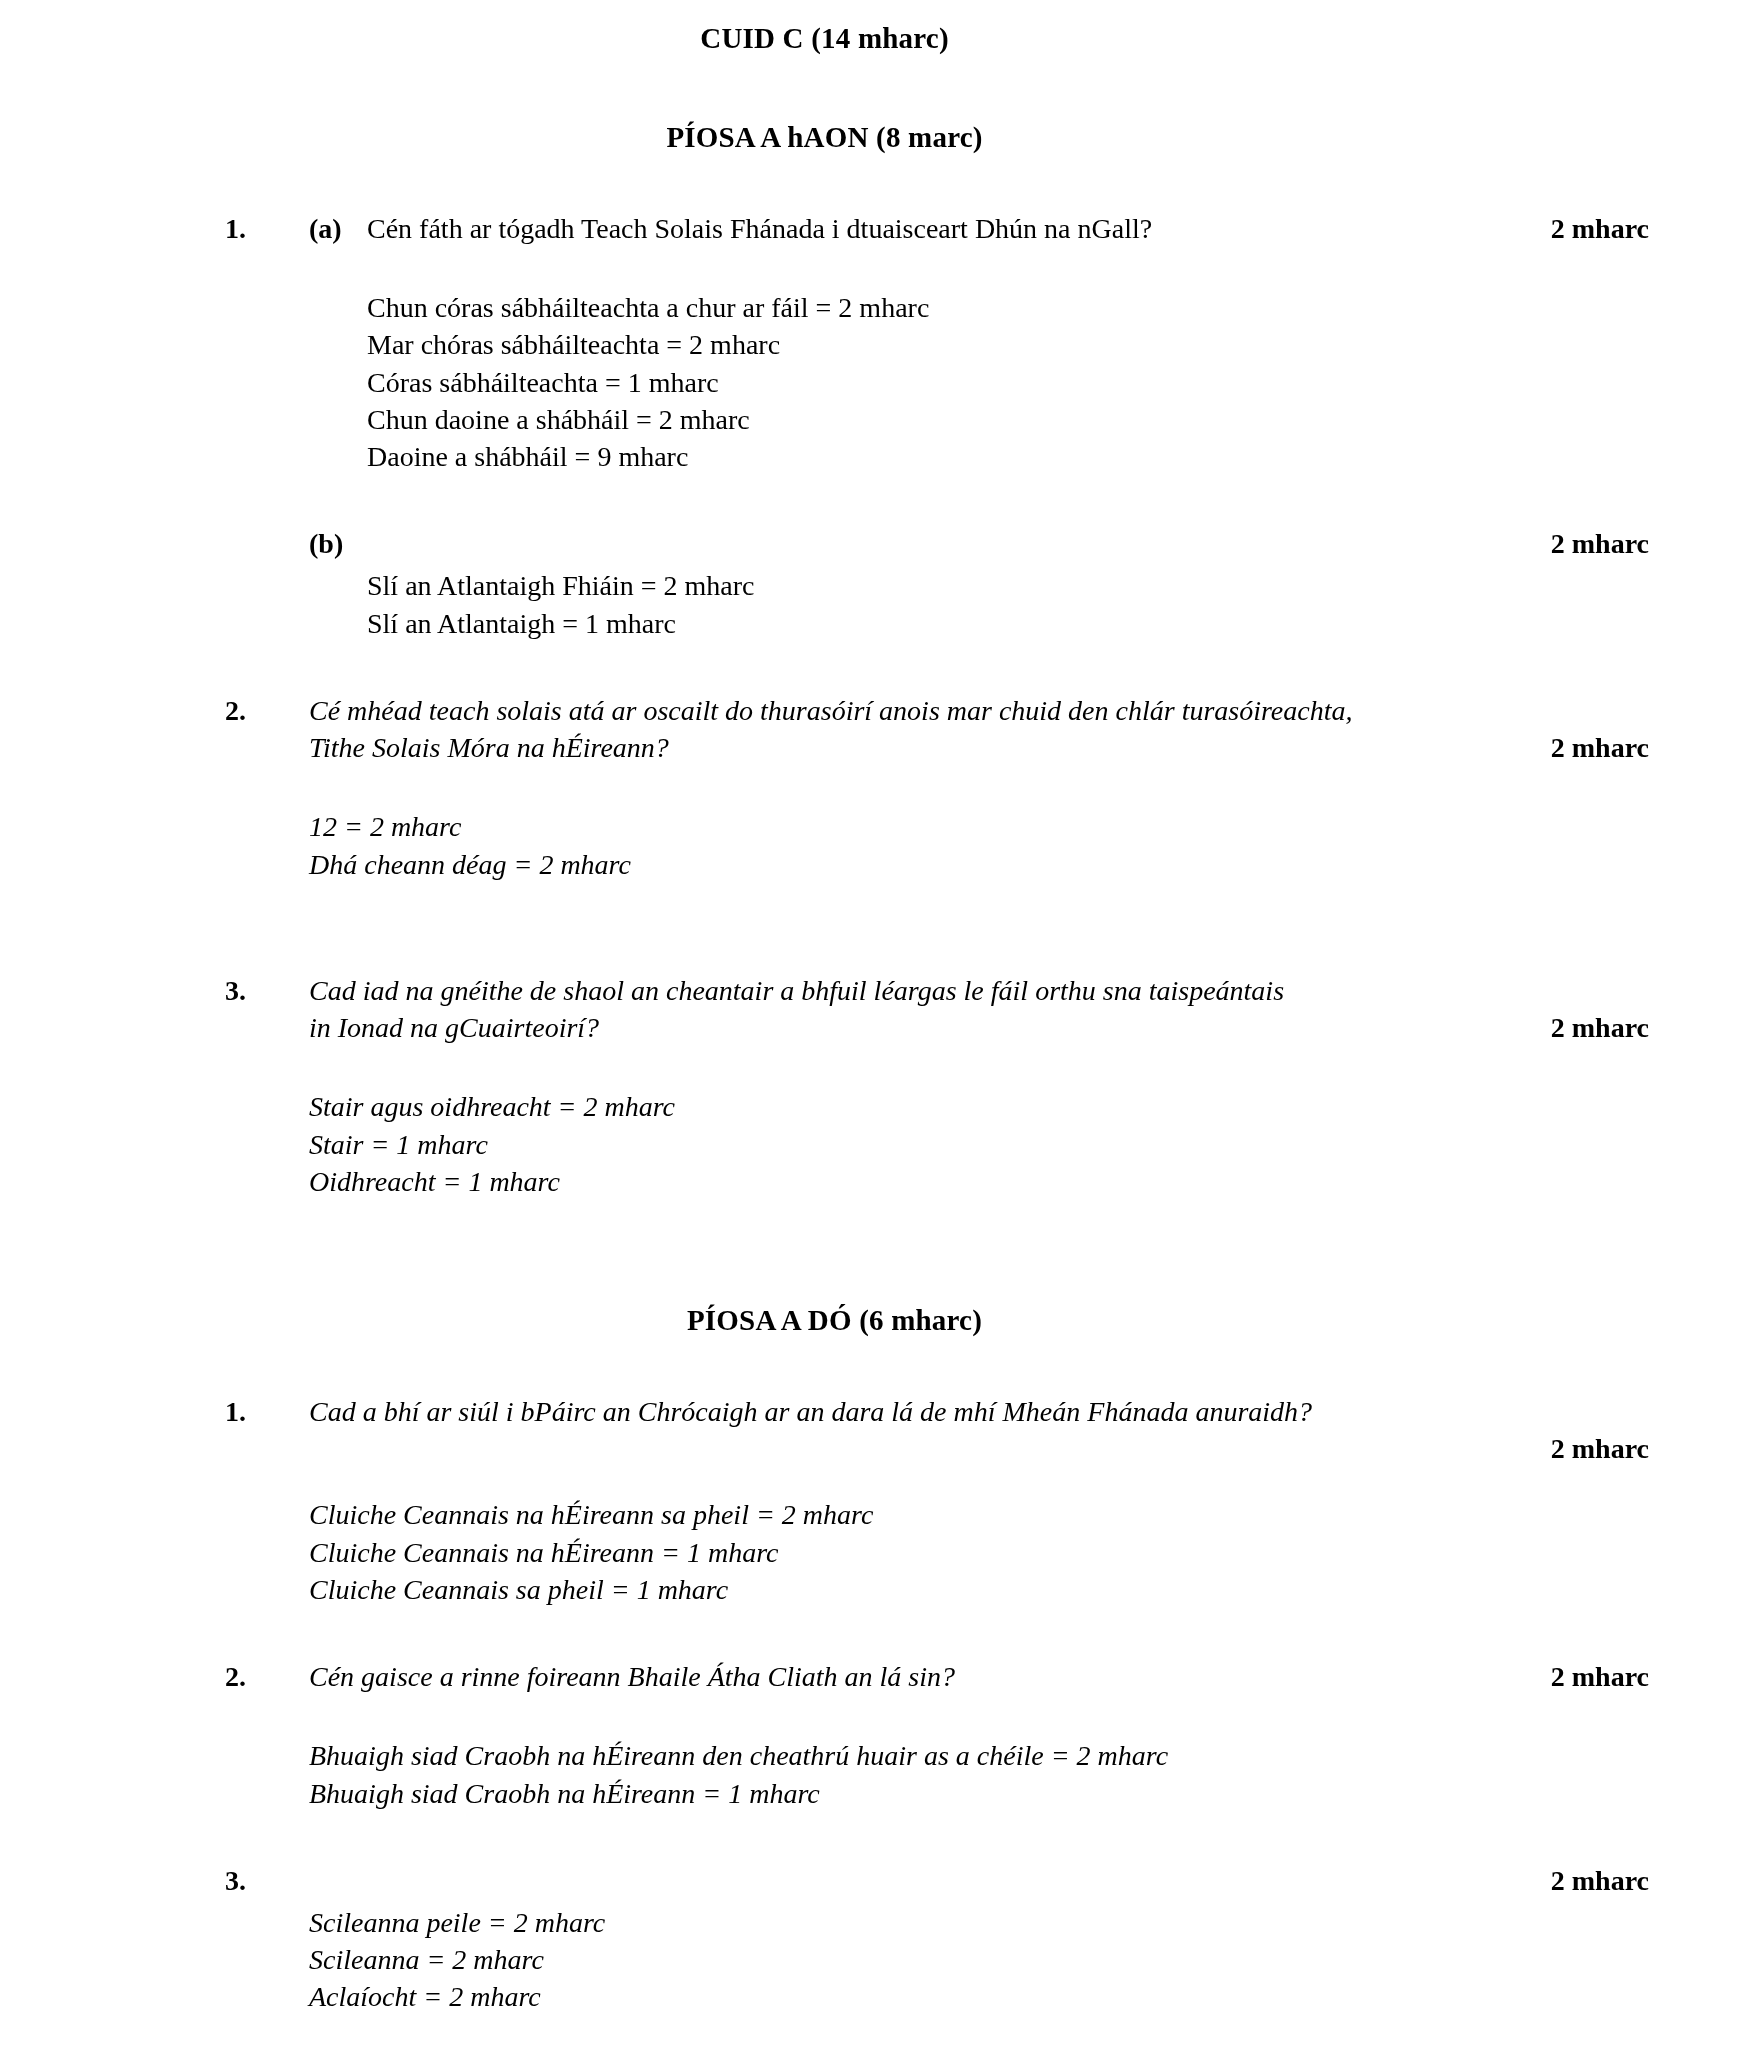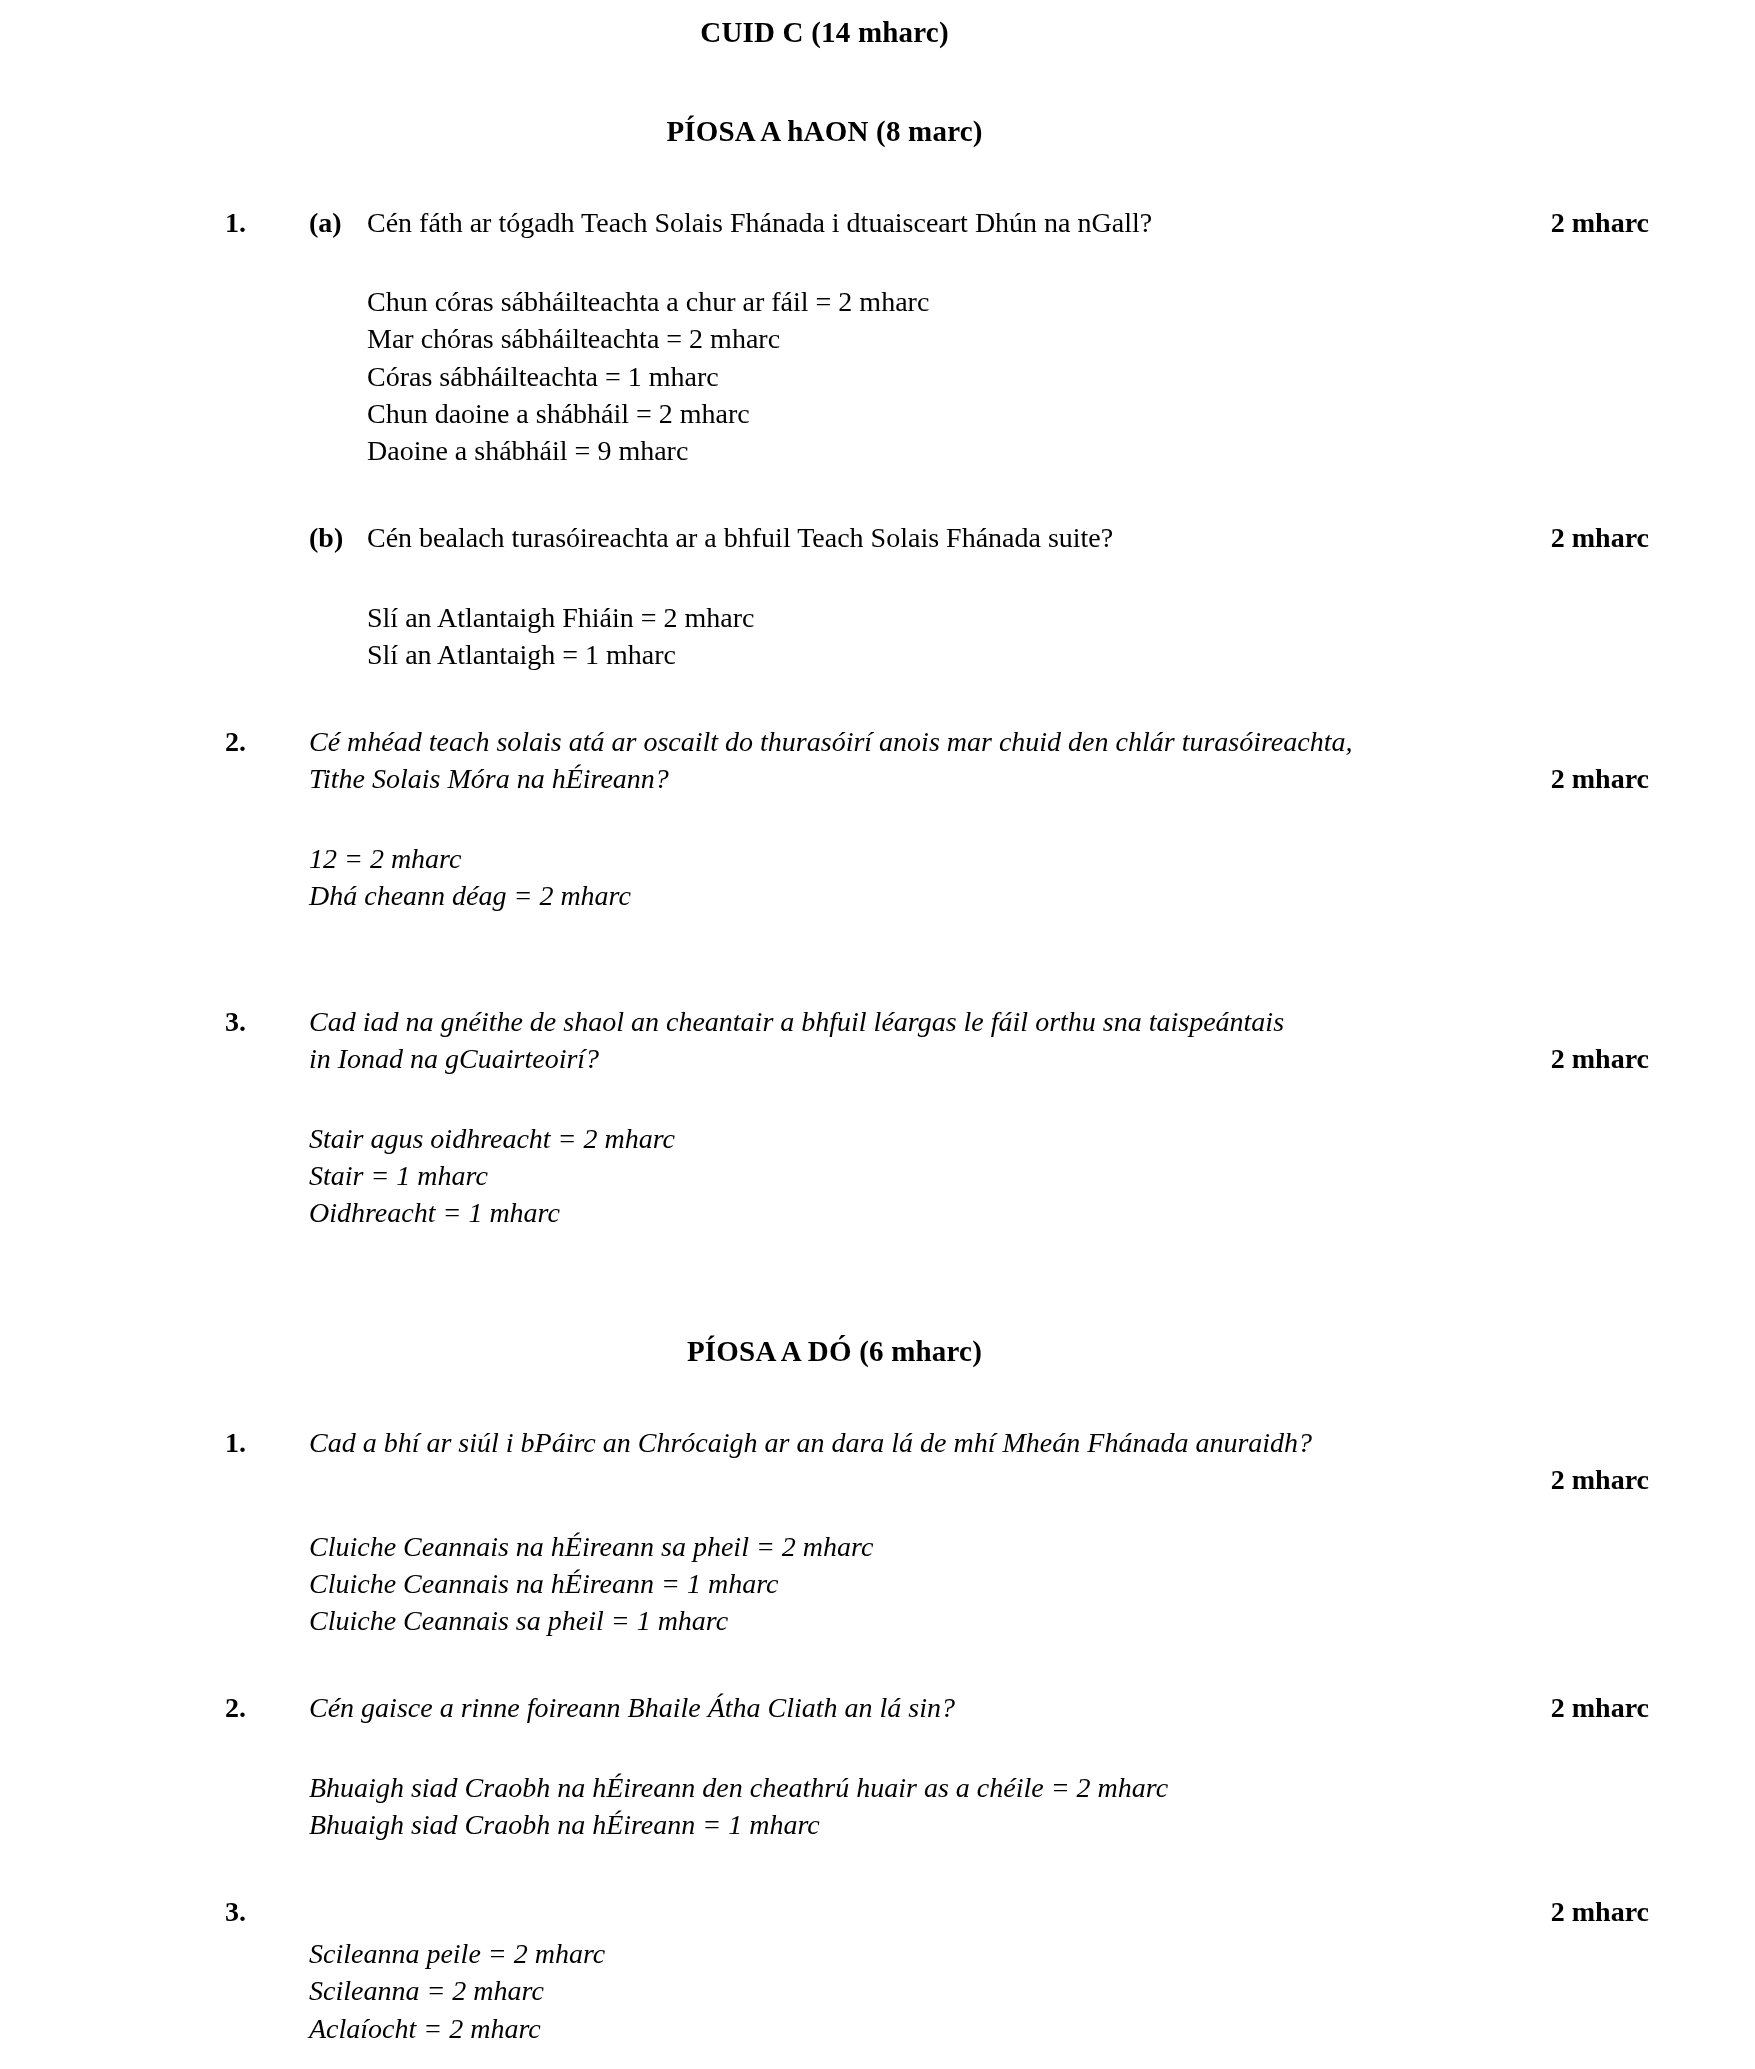"CUID C (14 mharc)" .heading-cuid { margin-top: 18px -> 24px }
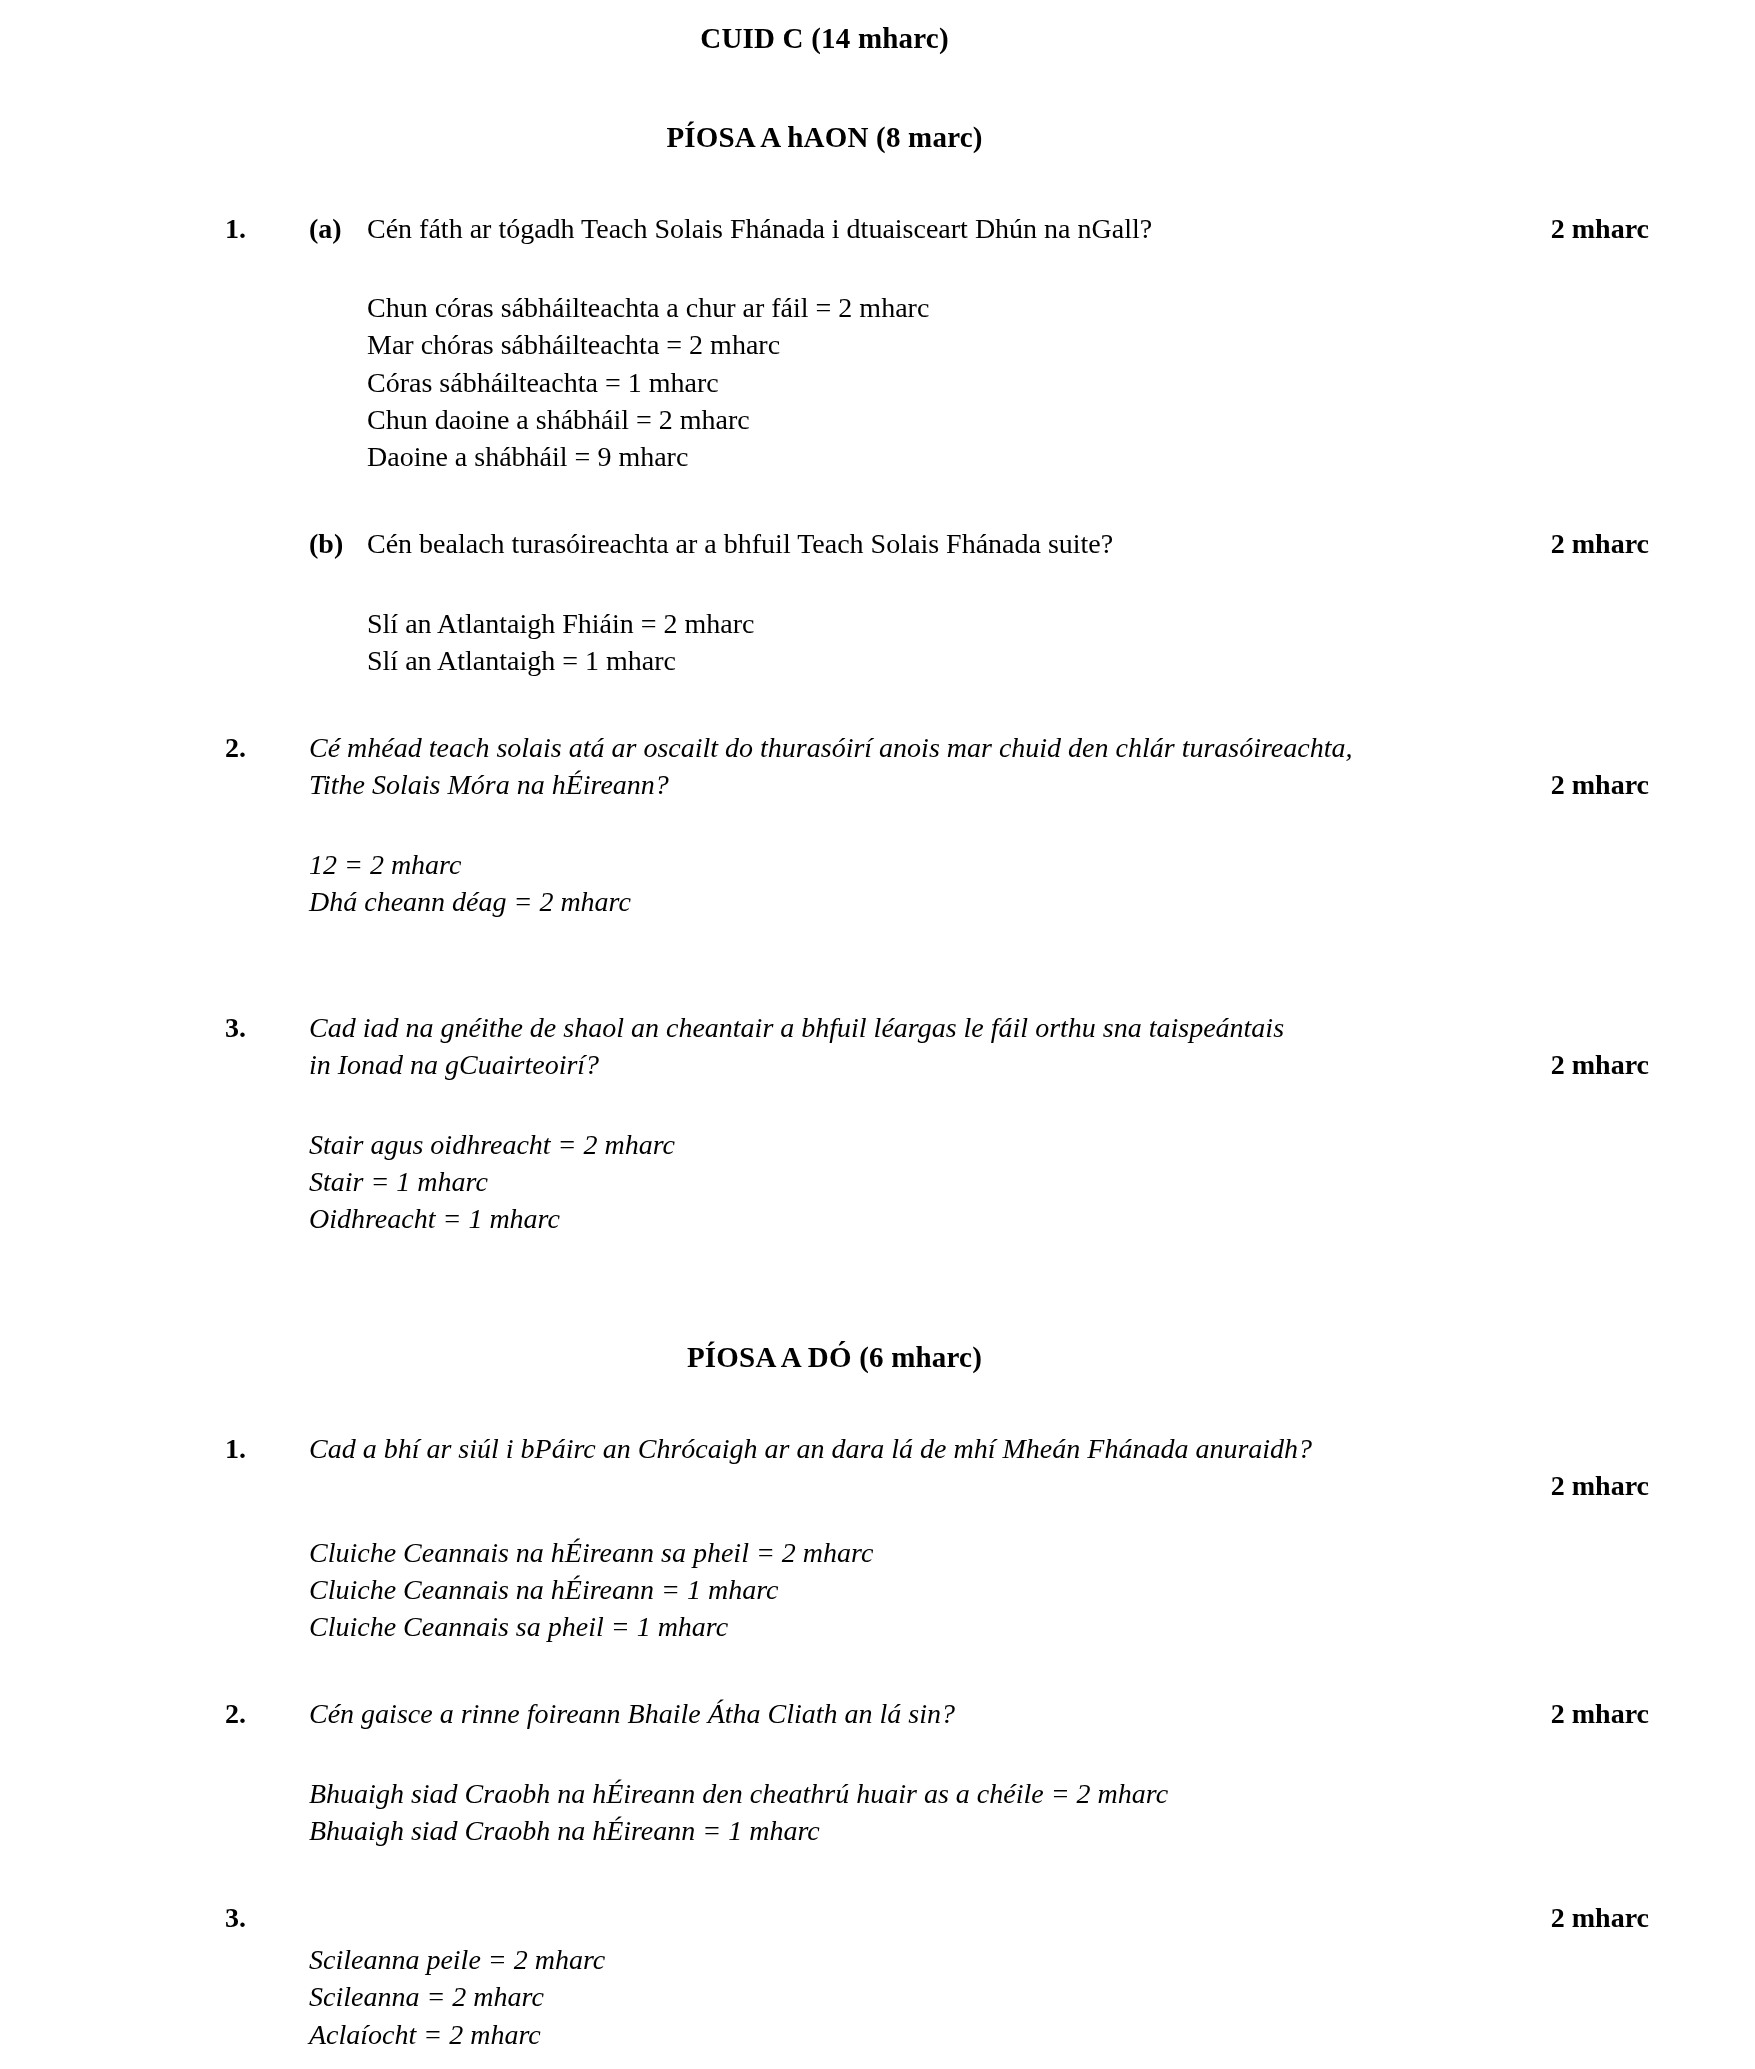"Cén bealach turasóireachta ar a" span.txt-l1 { html: <span>Cén bealach turasóireachta ar a bhfuil Teach Solais Fhánada suite?</span> -> none }
